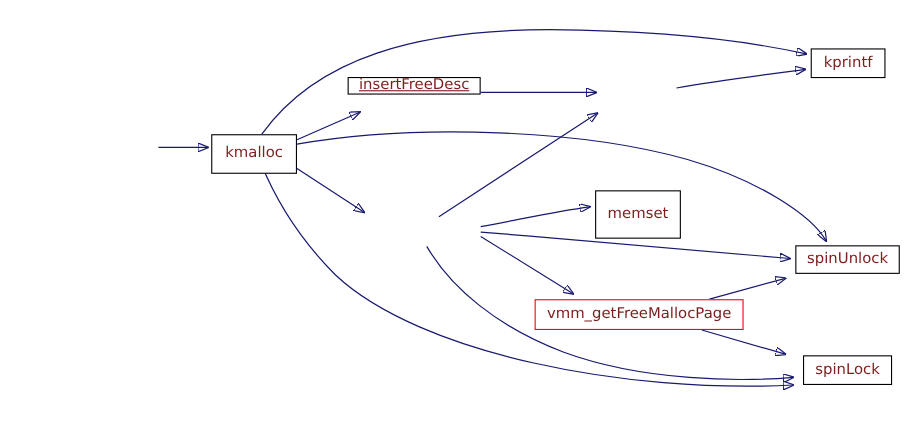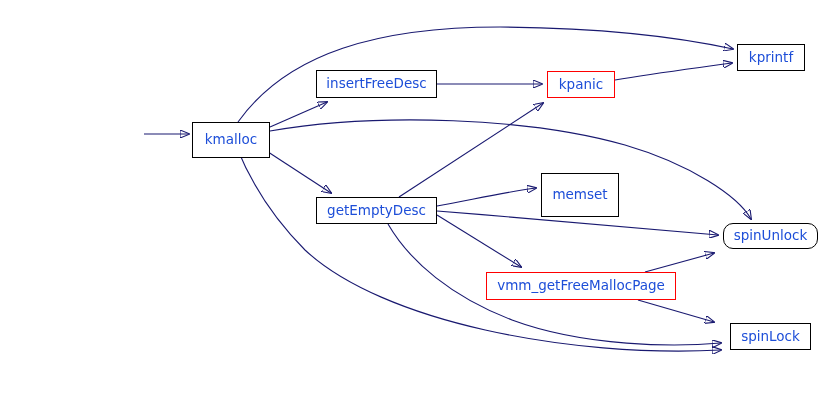"kprintf" .node { color: #1d4ed8 -> #7f1d1d }
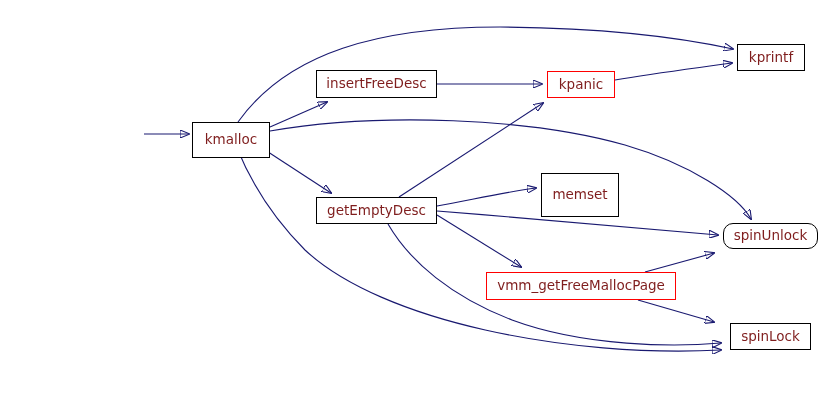"insertFreeDesc" #n-insertfree { height: 28px -> 16px; text-decoration: none -> underline }
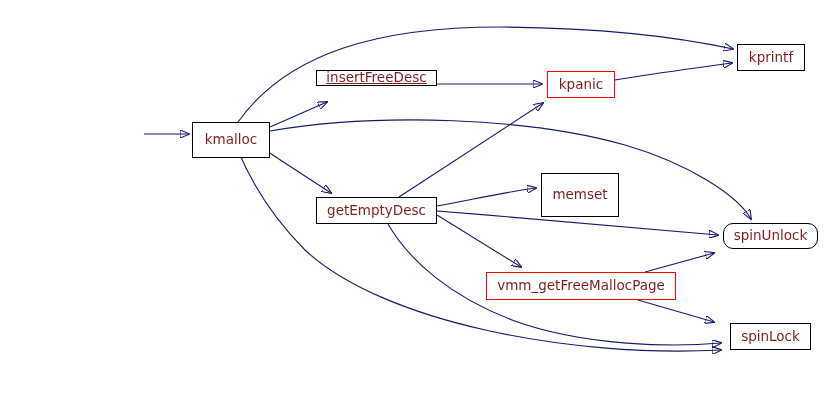"kpanic" div.node { html: <div>kpanic</div> -> none }
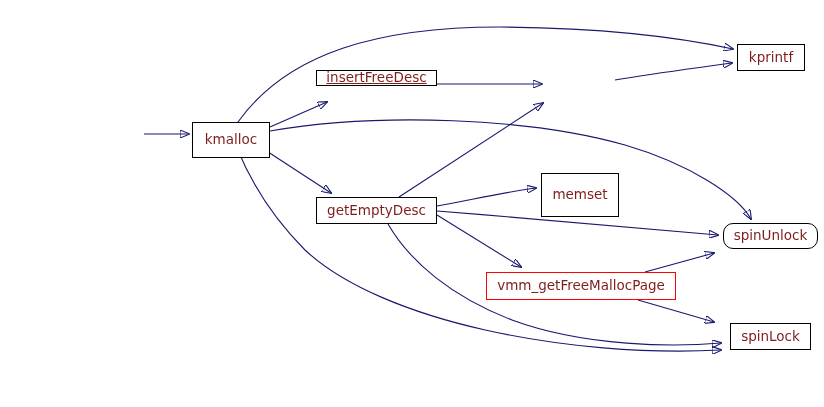"getEmptyDesc" div.node { html: <div>getEmptyDesc</div> -> none }
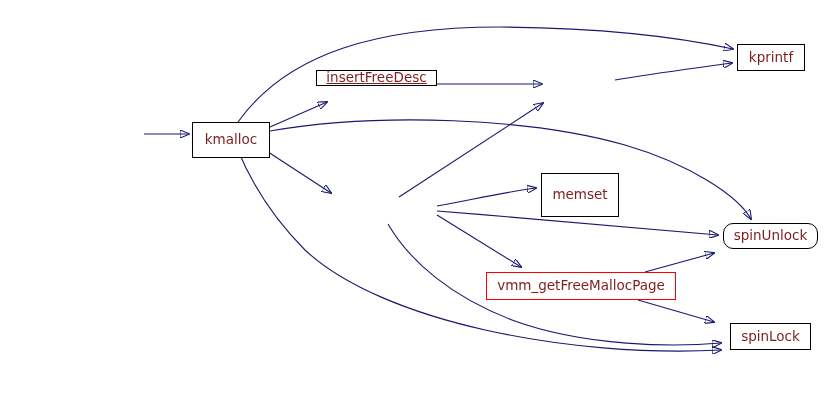"spinUnlock" #n-spinunlock { border-radius: 10px -> none }
